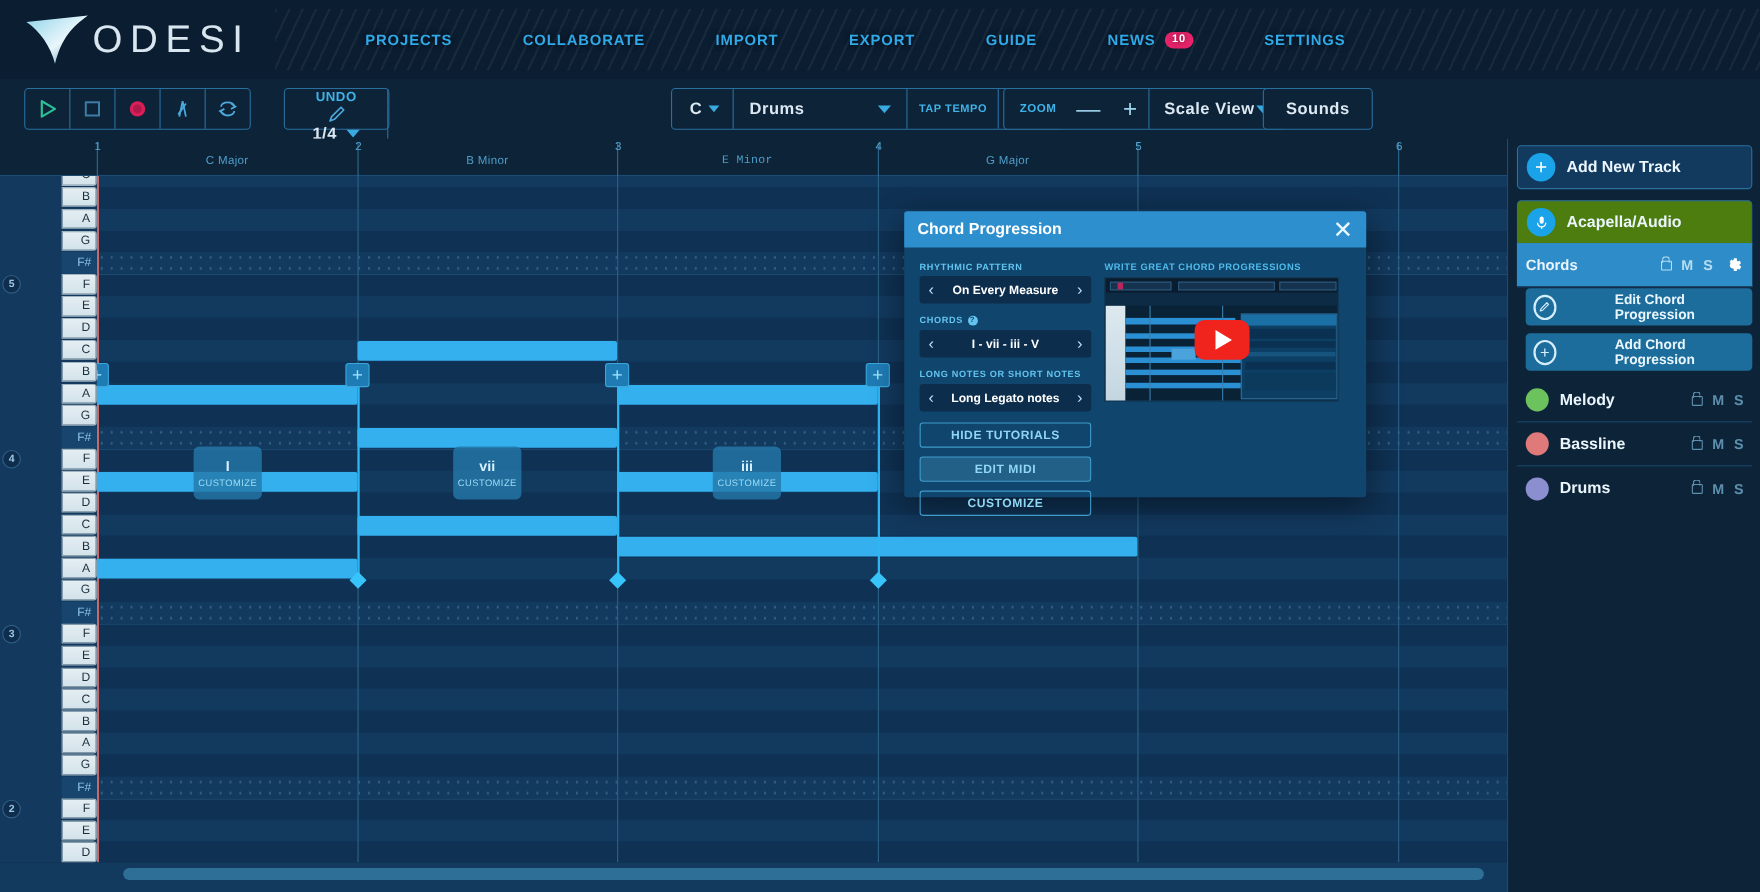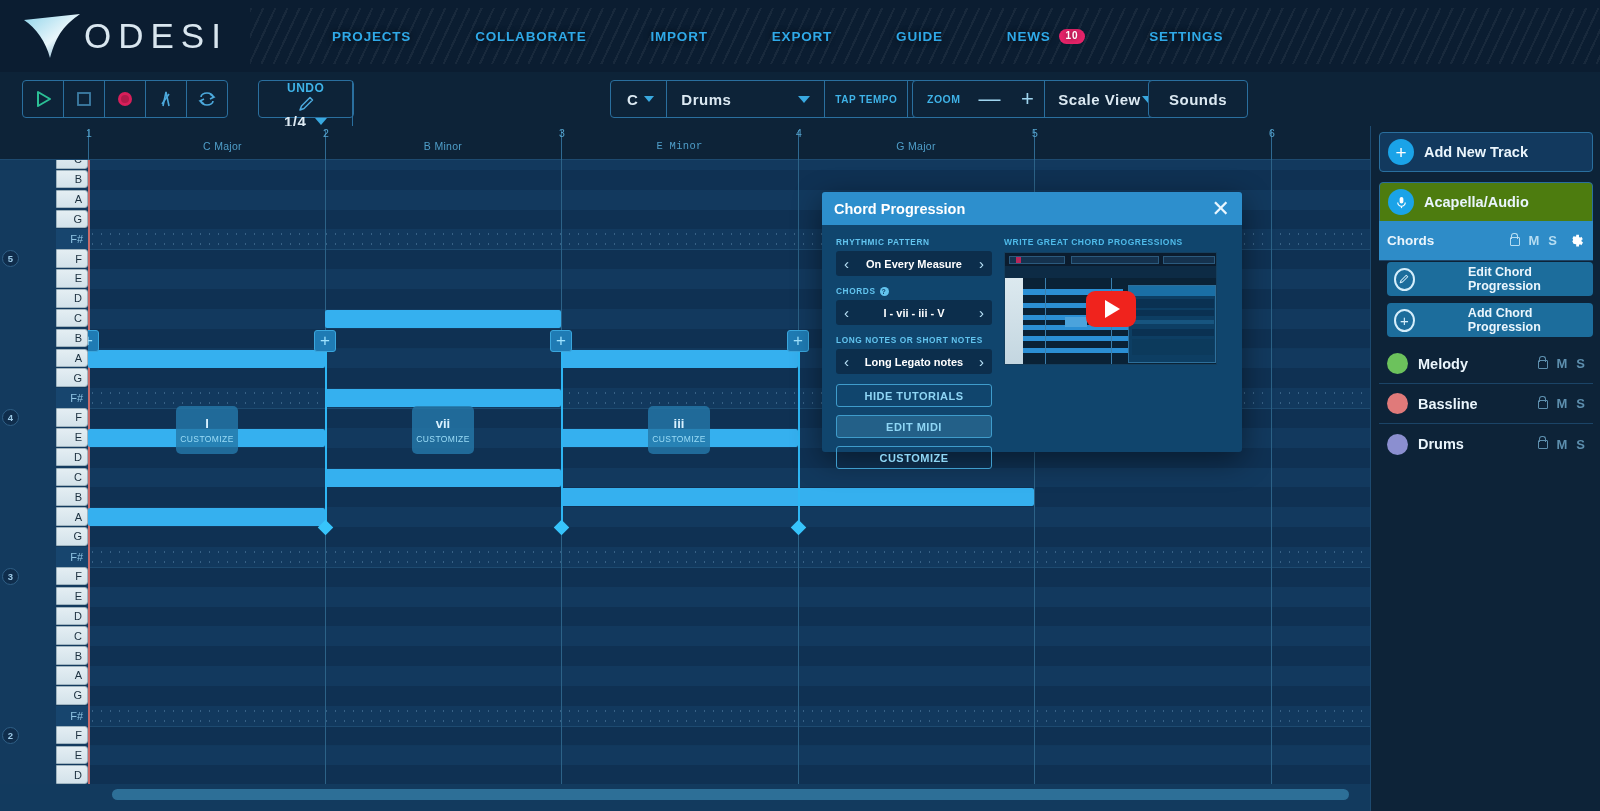"C Major" div.chord-name { margin-left: 16px -> none }
